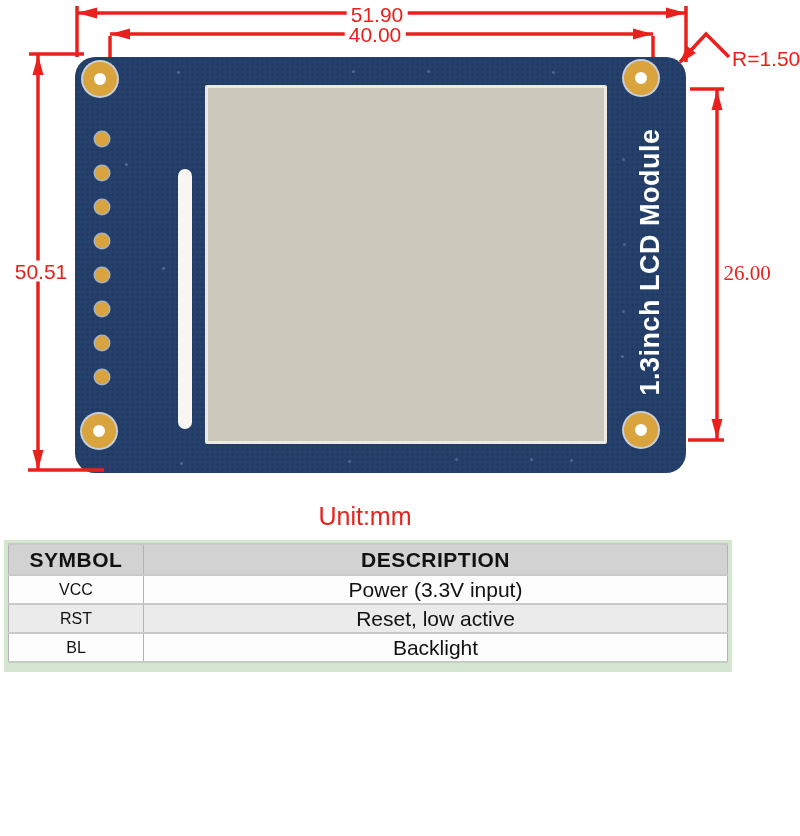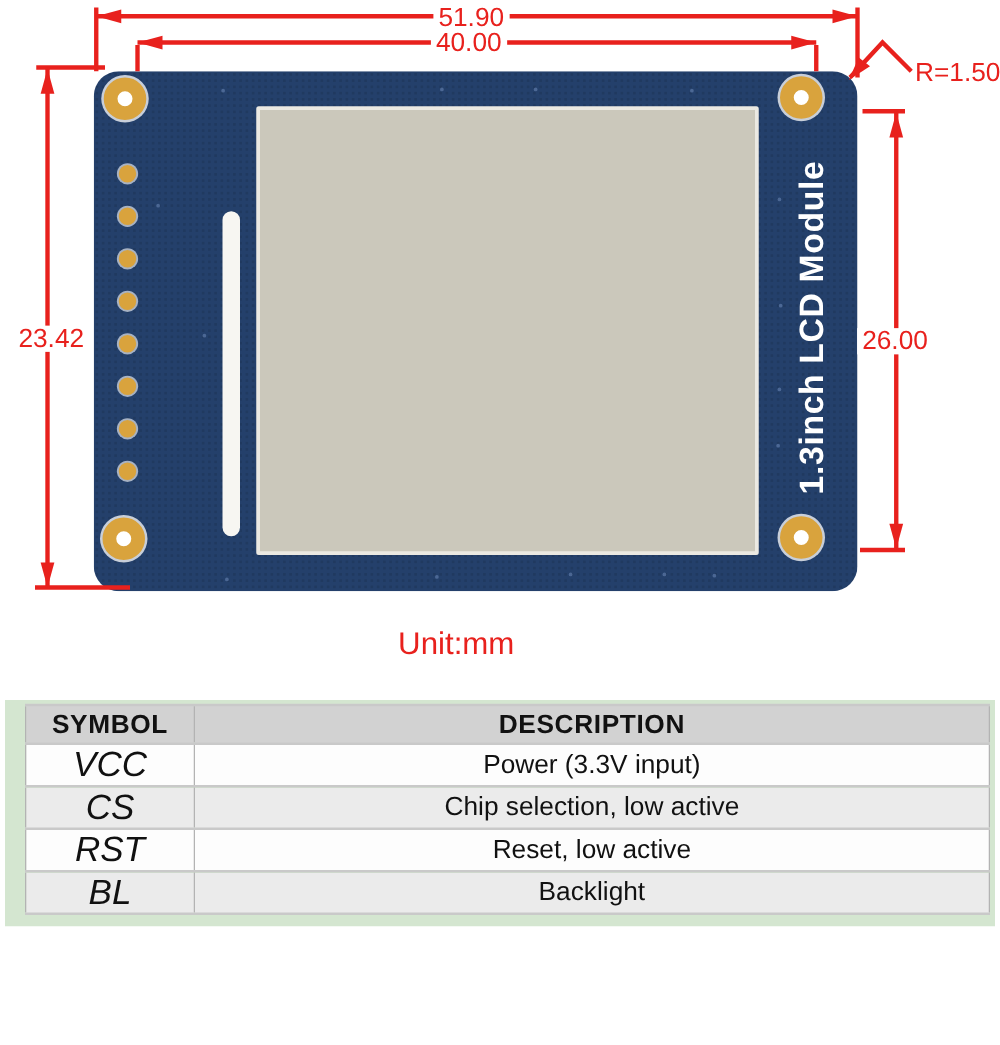"23.42" span.dim-label { text: 23.42 -> 50.51 }
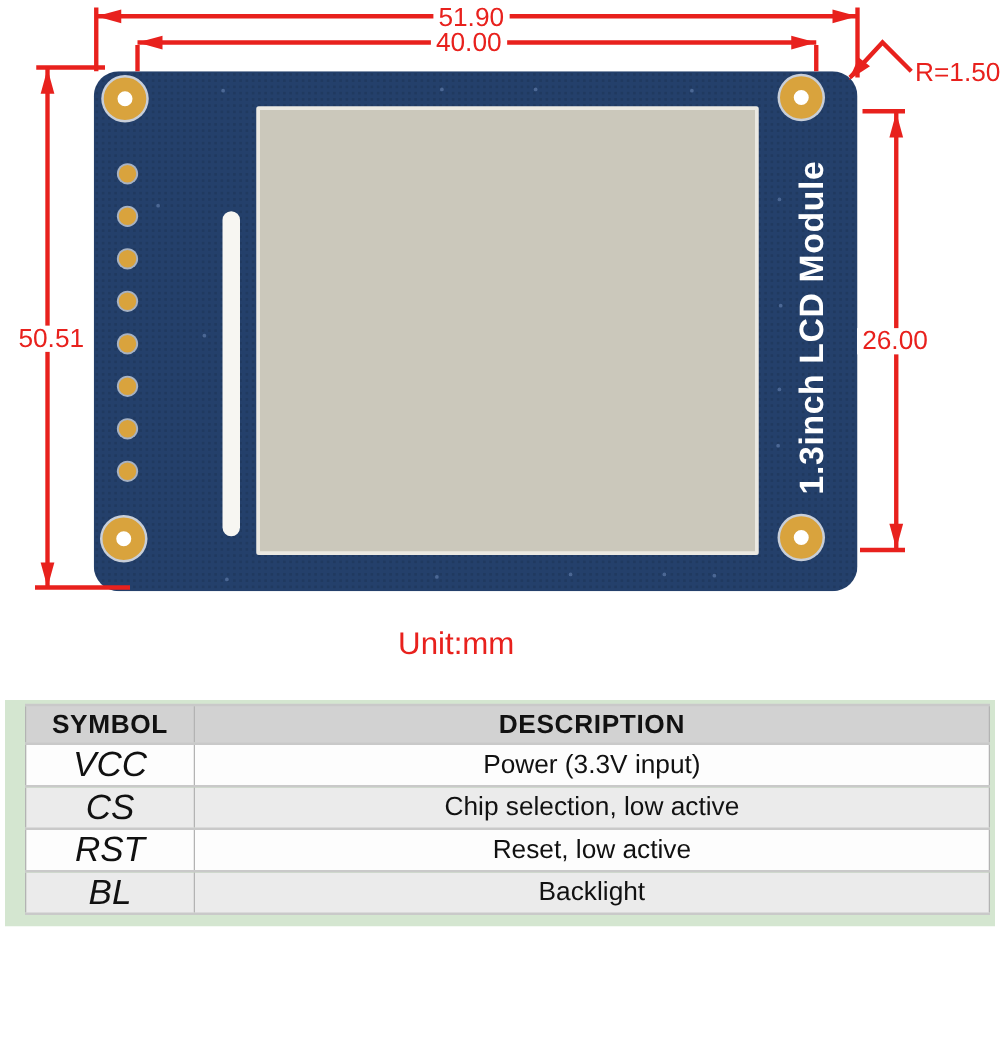"26.00" span.dim-label { font-family: none -> Liberation Serif, serif; left: 716px -> 747px }
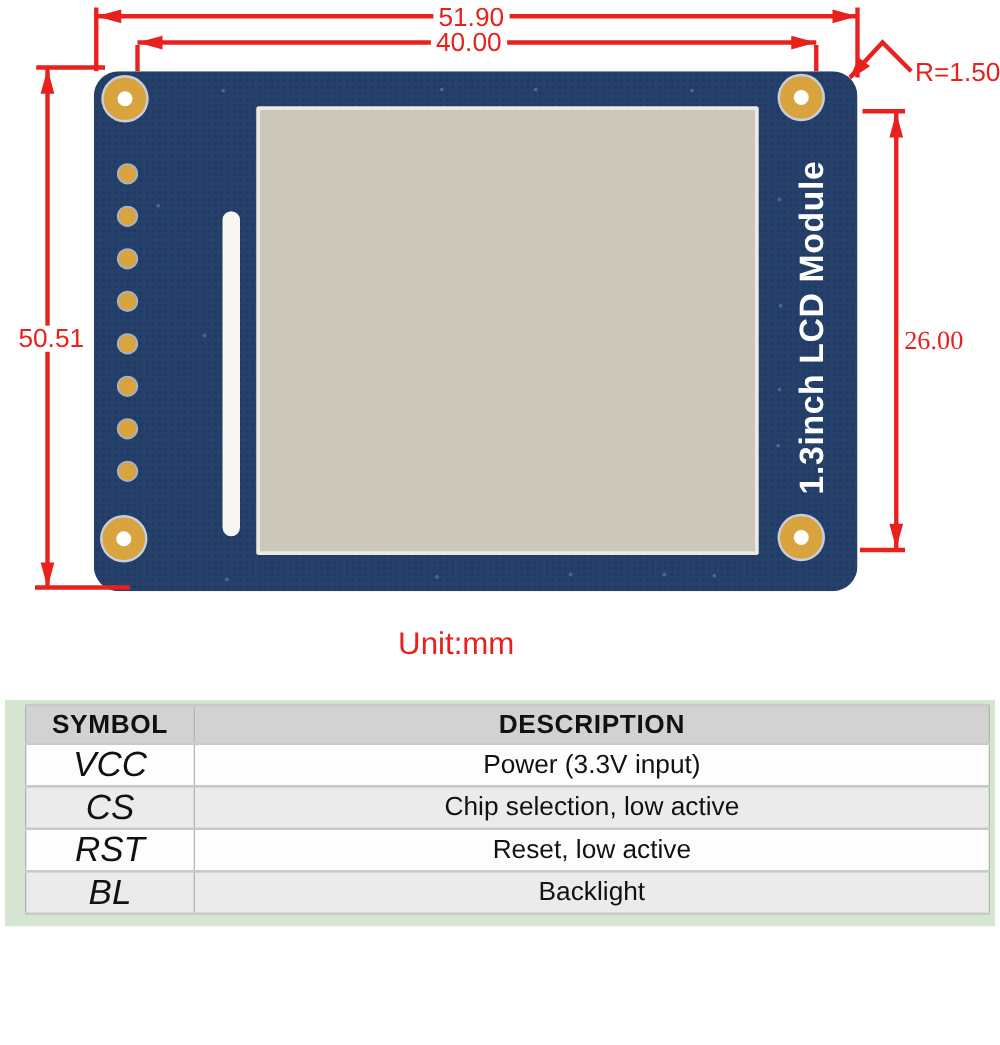"SYMBOL" .table-wrap { margin-top: 20px -> none; padding: 3px 4px 9px 16px -> 3px 4px 9px 4px; width: 792px -> 728px }
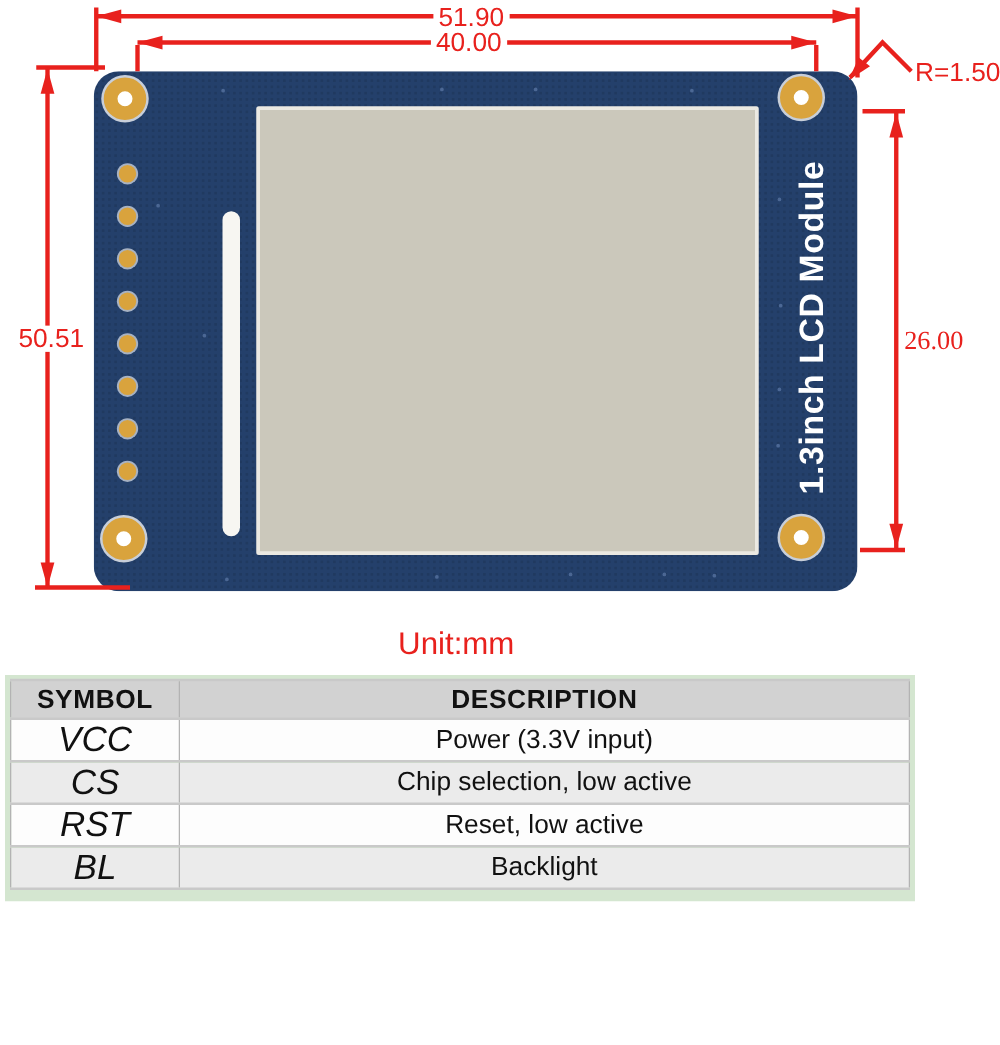"VCC" table.pinout td.sym { font-size: 28px -> 16px; font-style: italic -> none }
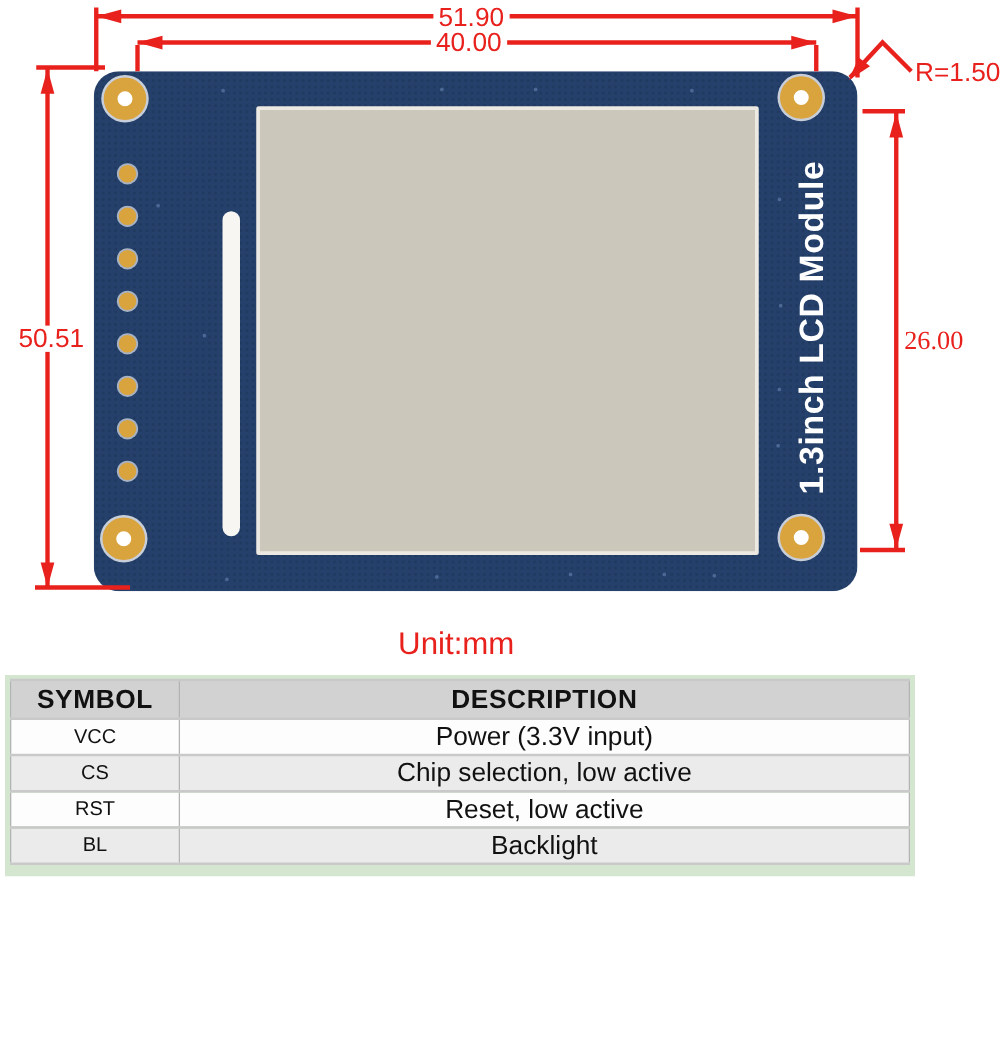"CS" tr { html: <tr> <td>CS</td> <td>Chip selection, low active</td> </tr> -> none }
